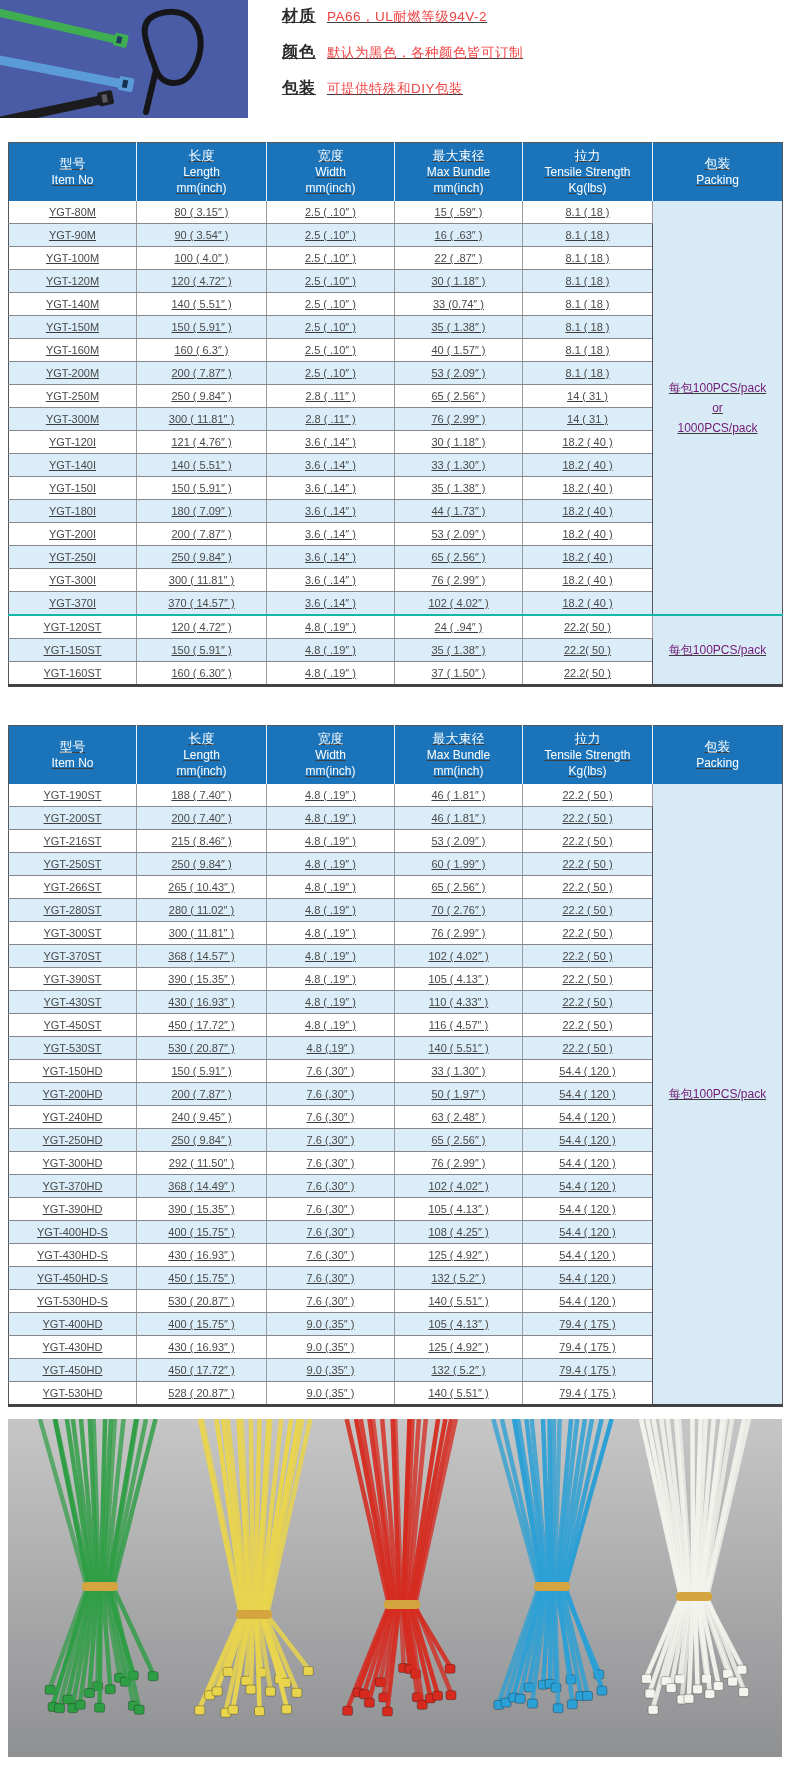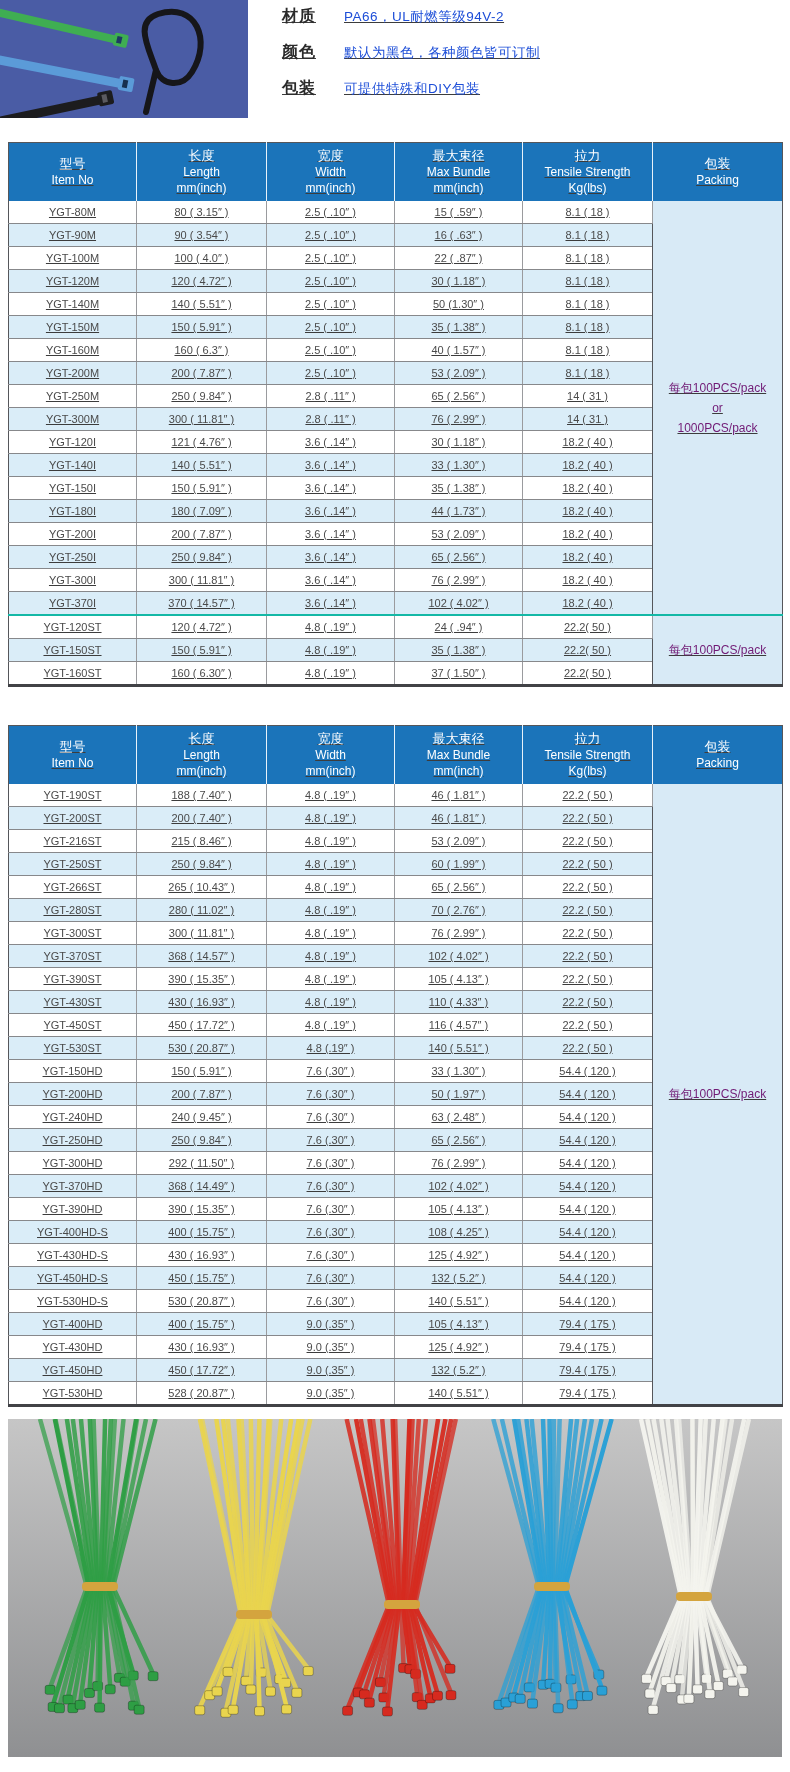"PA66，UL耐燃等级94V-2" .spec-value { color: #1d4ed8 -> #ef4444; margin-left: 28px -> 11px }
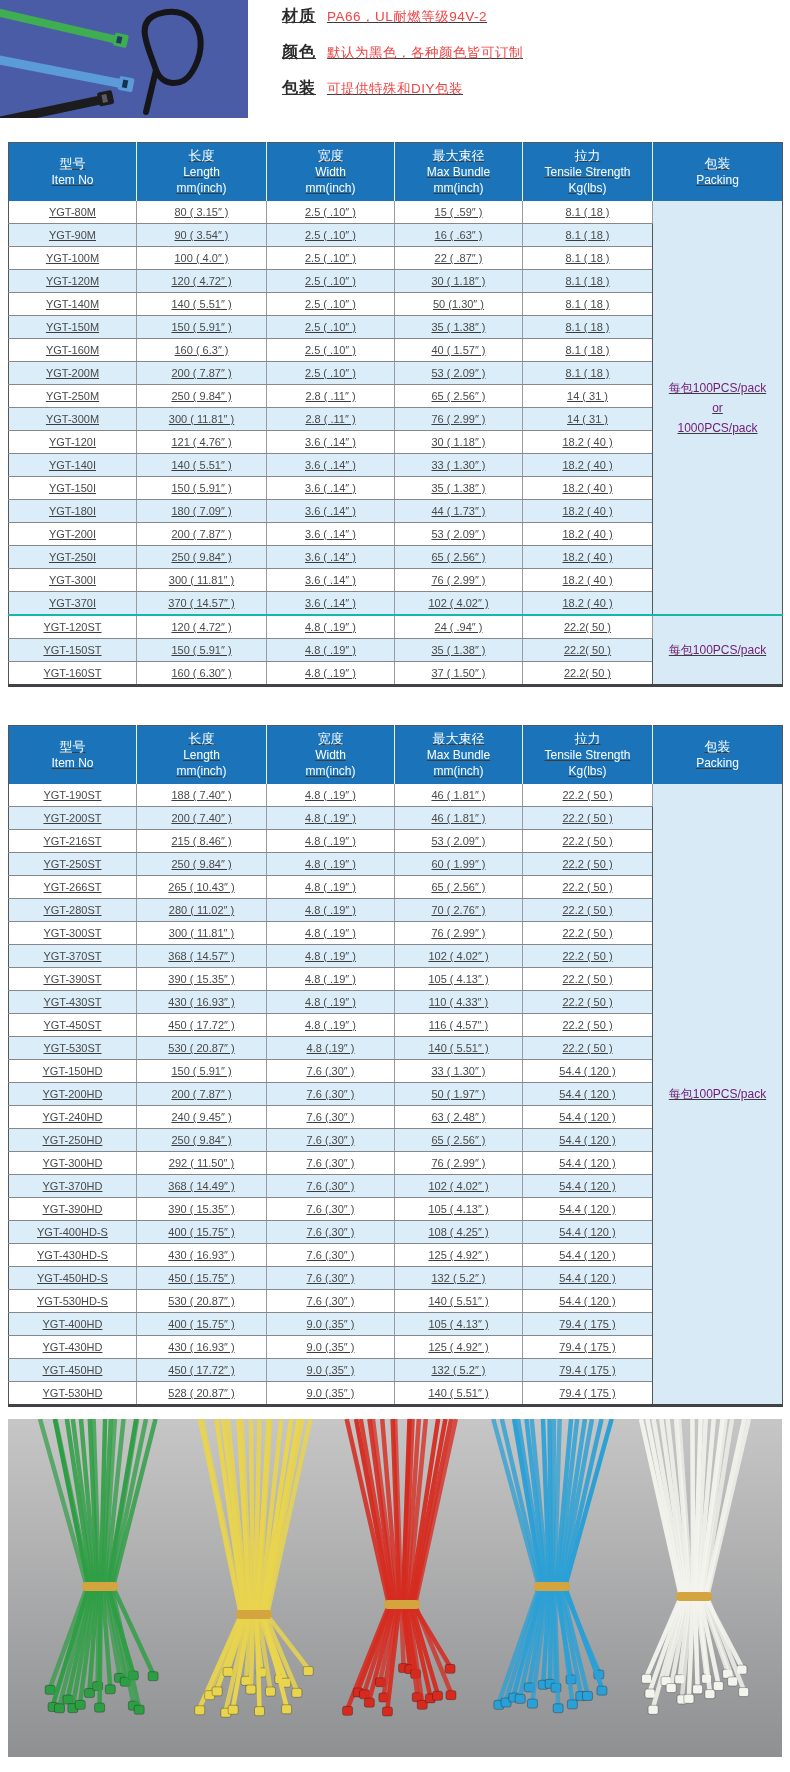"50 (1.30″ )" td { text: 50 (1.30 -> 33 (0.74 }
